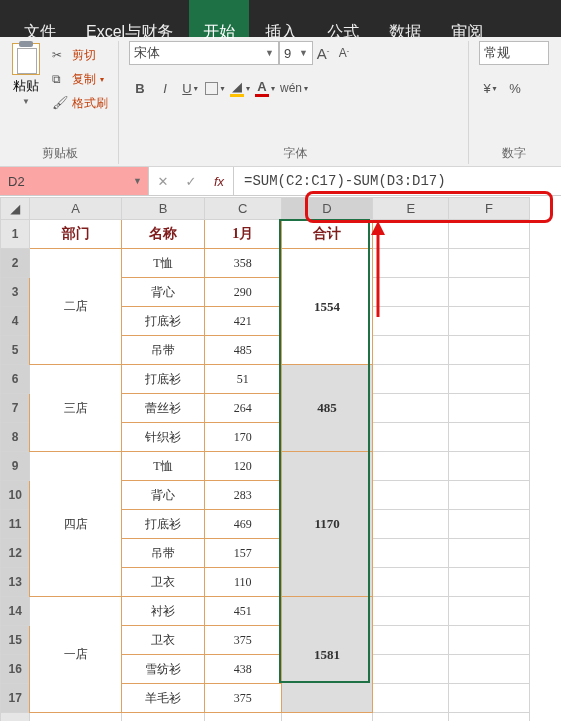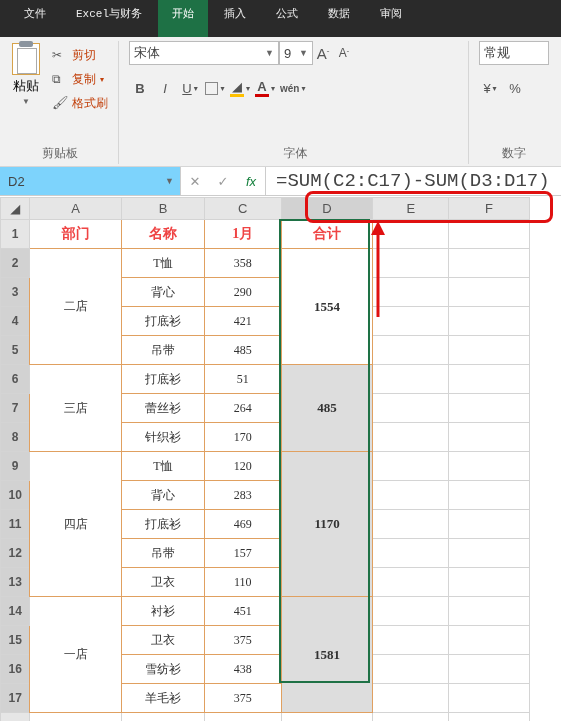"文件" .tab { font-family: Liberation Mono, monospace -> none; font-size: 11px -> 16px; padding: 6px 14px 8px -> 22px 14px 8px }
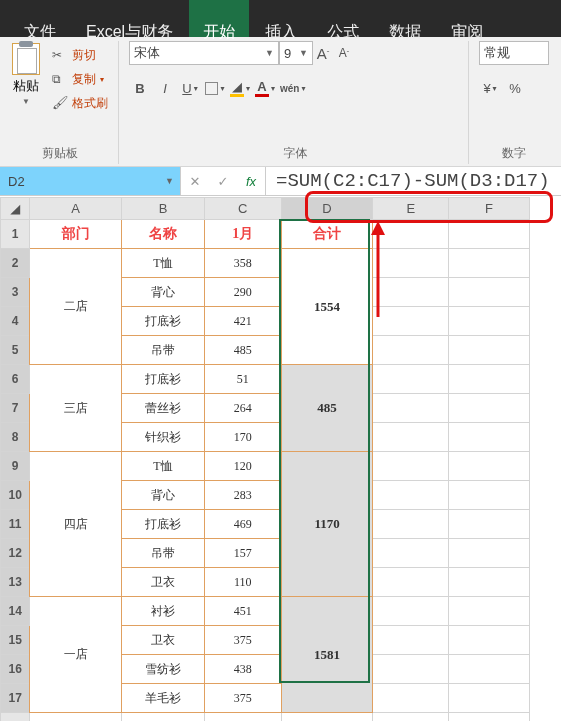"wén" span { font-size: 10px -> 12px; font-weight: bold -> none }
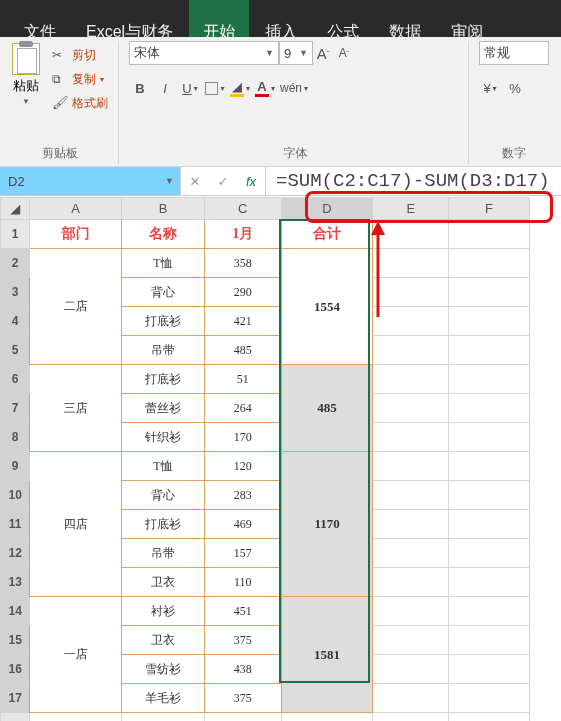"D2" .namebox { background: #7dd3fc -> #fca5a5; width: 181px -> 149px }
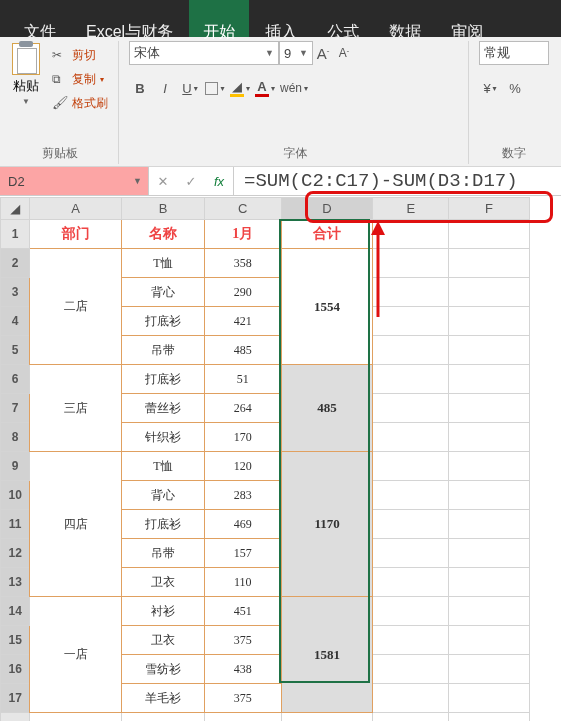"fx" .fbtn.enabled { color: #15803d -> #7f1d1d }
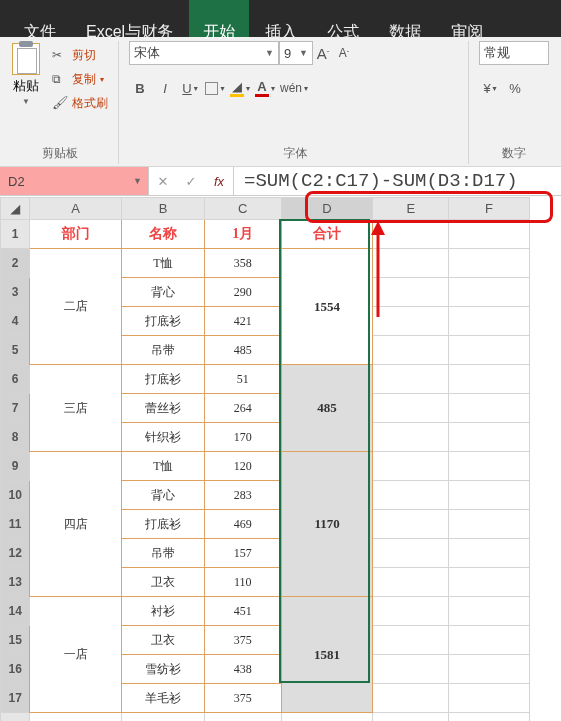"=SUM(C2:C17)-SUM(D3:D17)" .finput { font-size: 19px -> 14px }
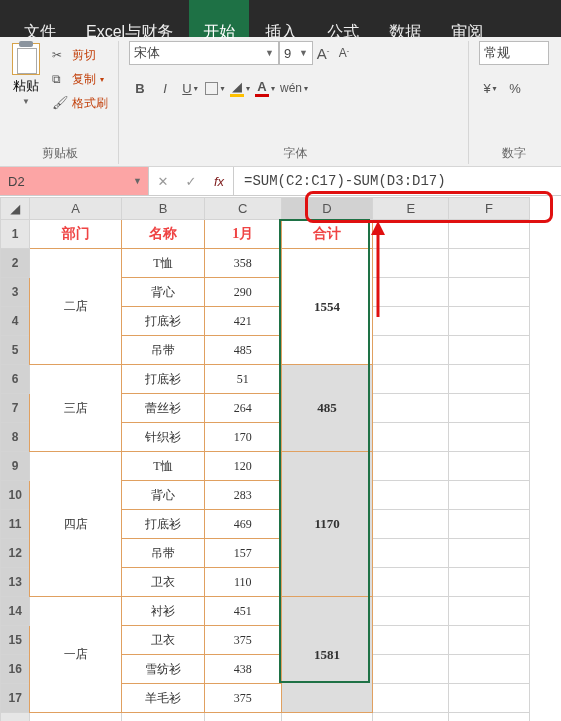"部门" .dhead { color: #ef4444 -> #7f1d1d }
